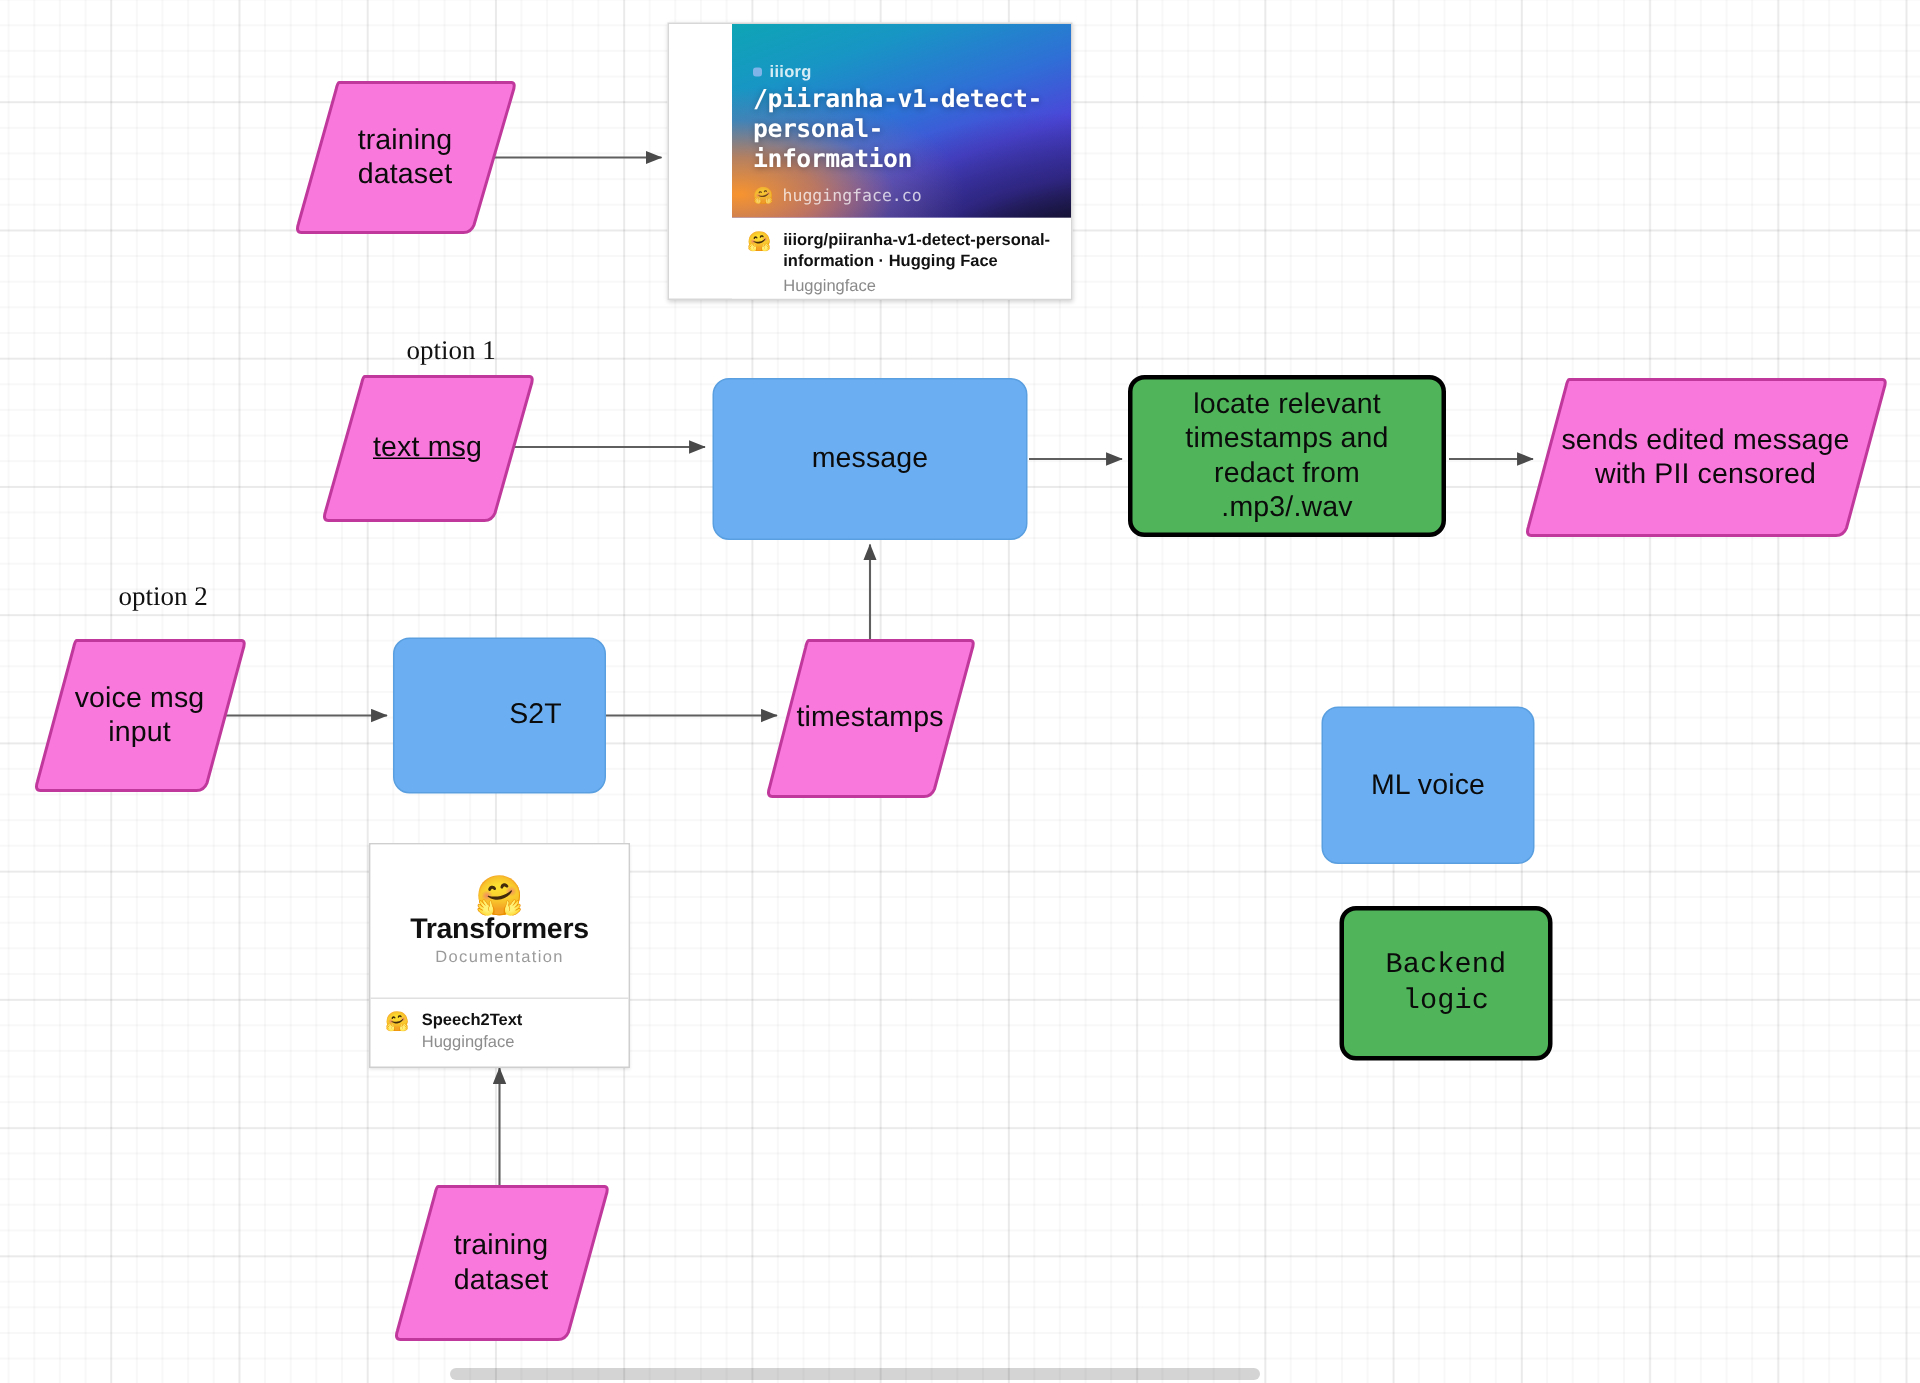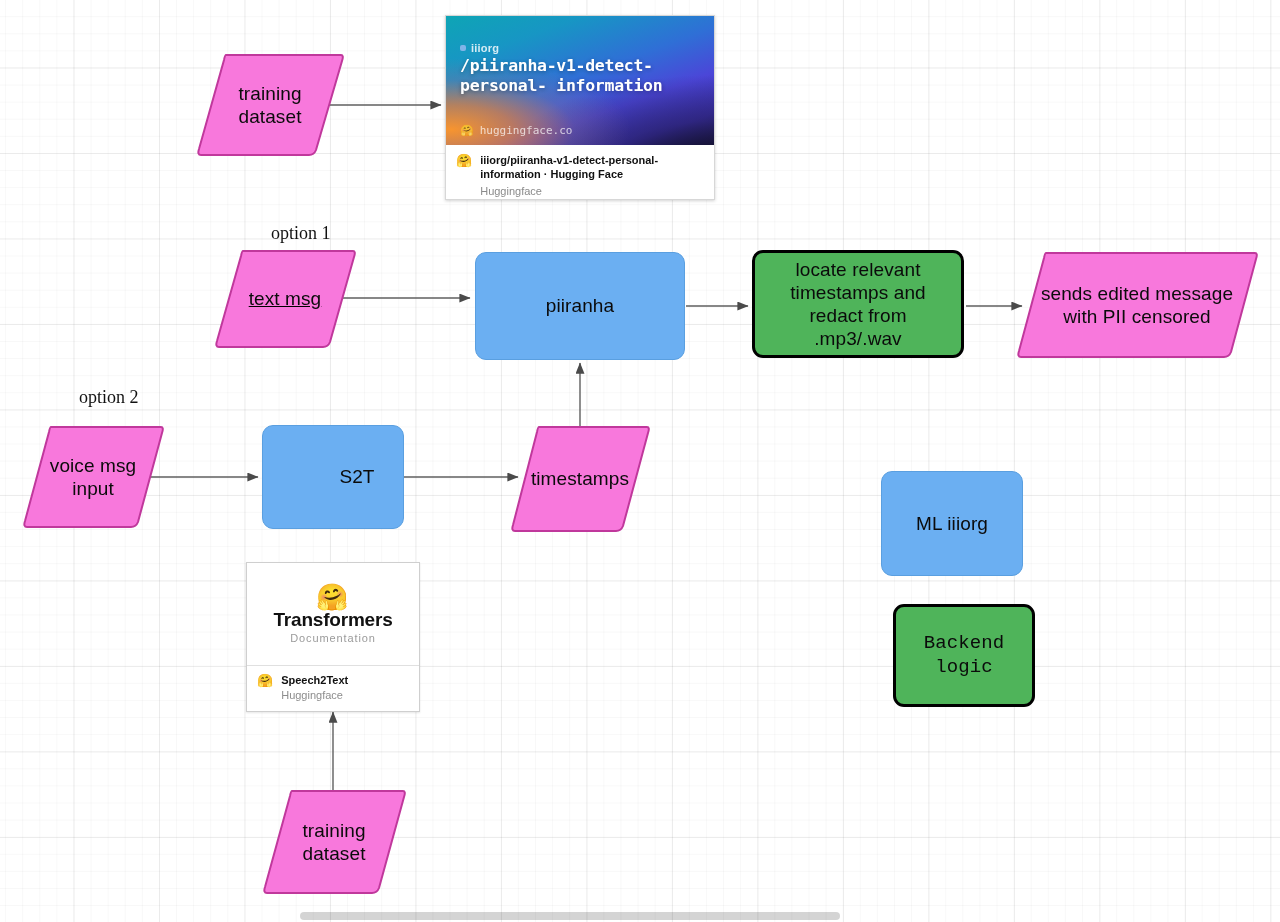"iiiorg" .hfcard { padding-left: none -> 42px }
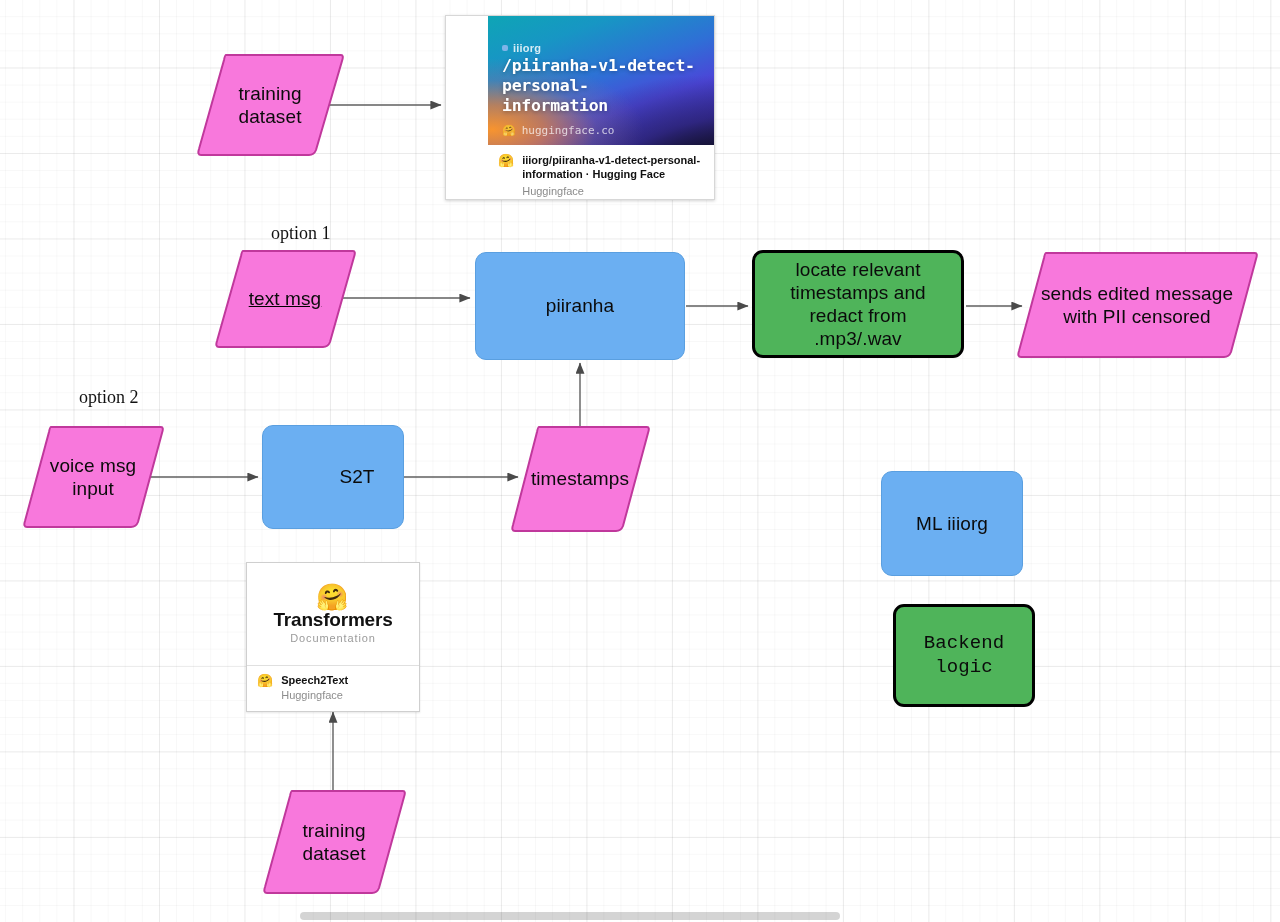"piiranha" span.lbl { text: piiranha -> message }
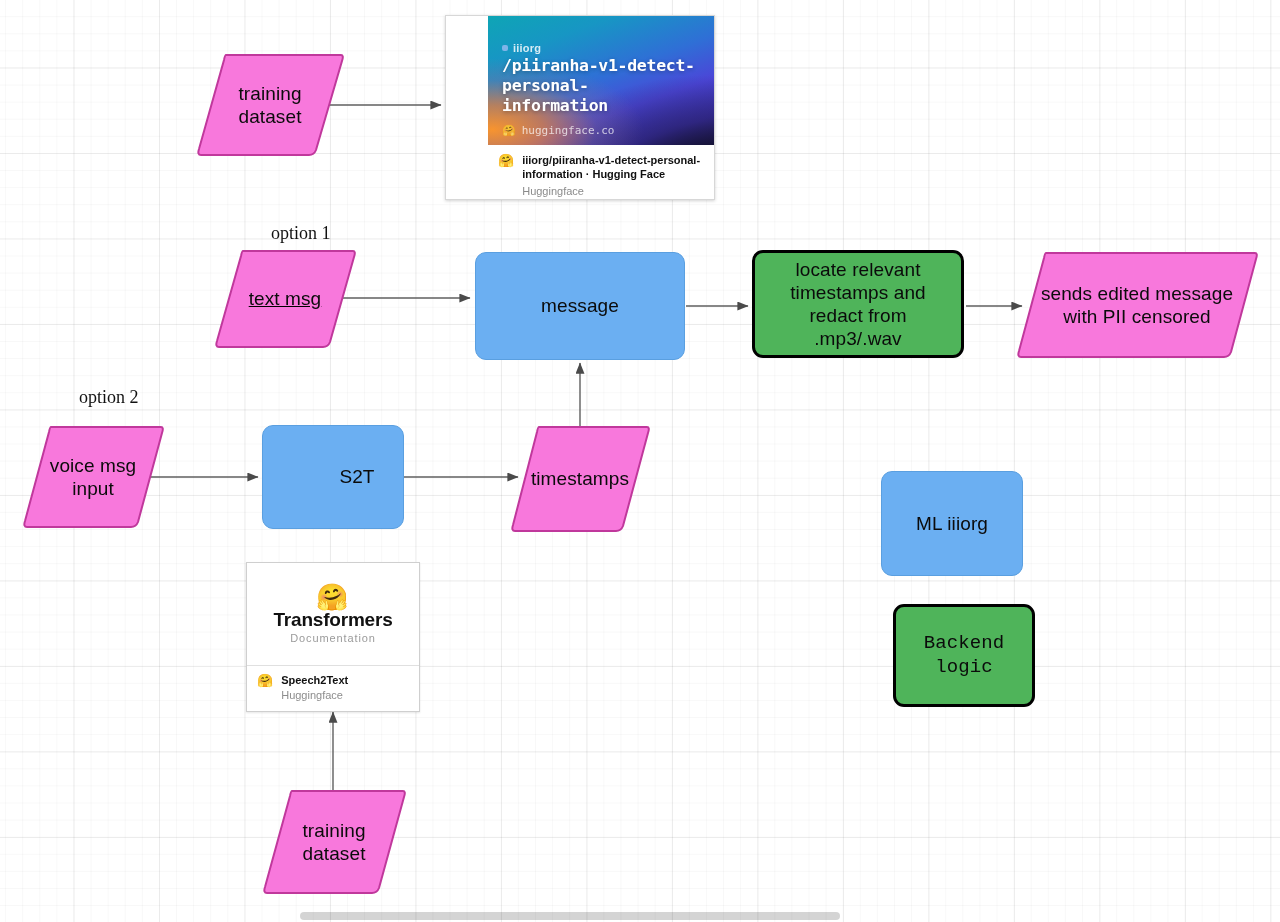"ML iiiorg" span.lbl { text: iiiorg -> voice }
